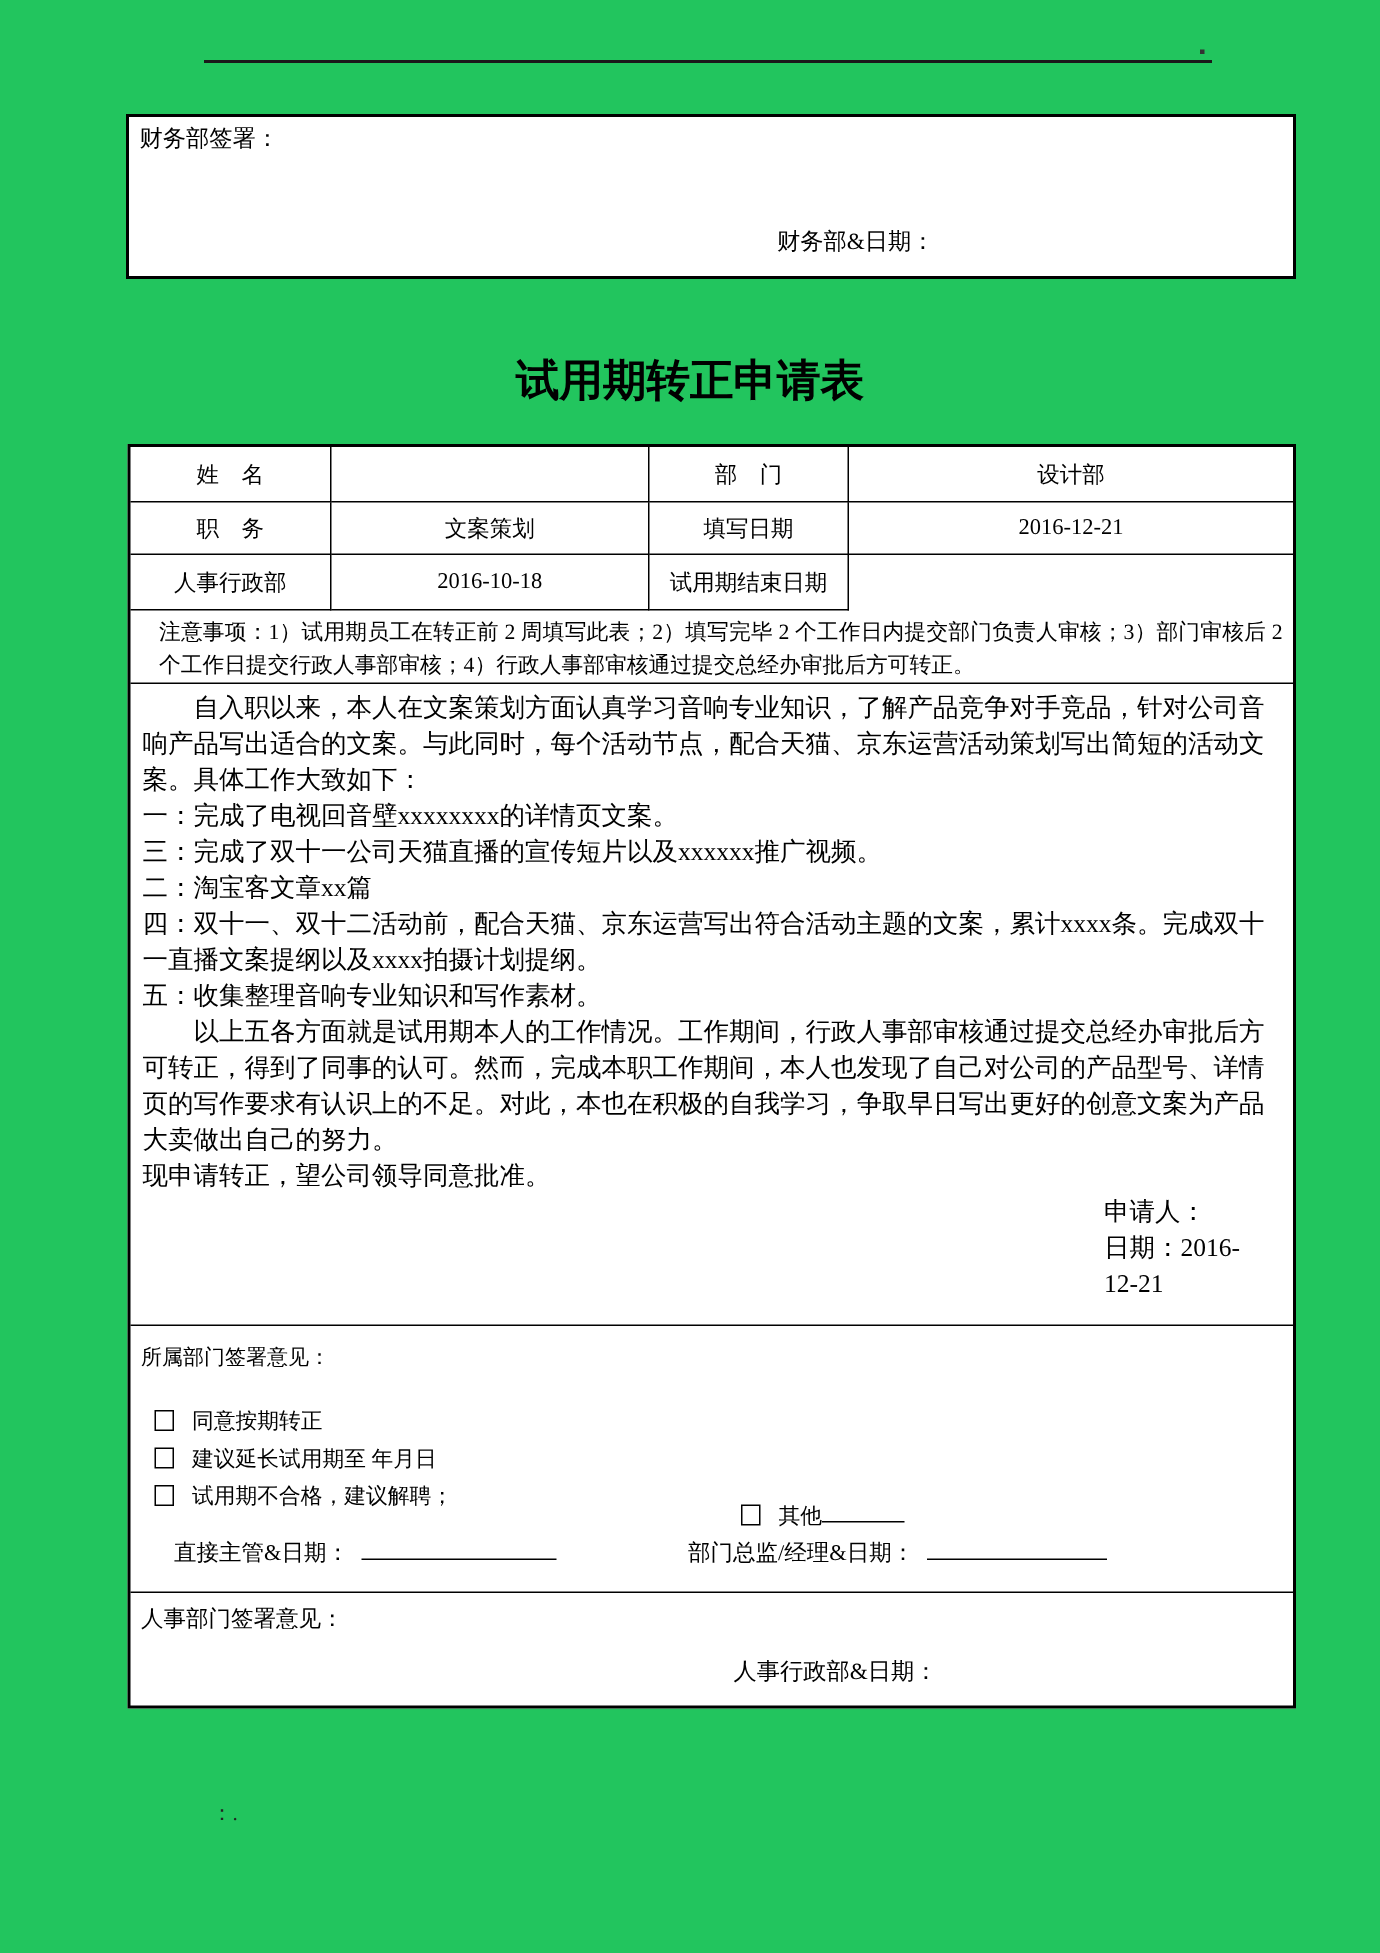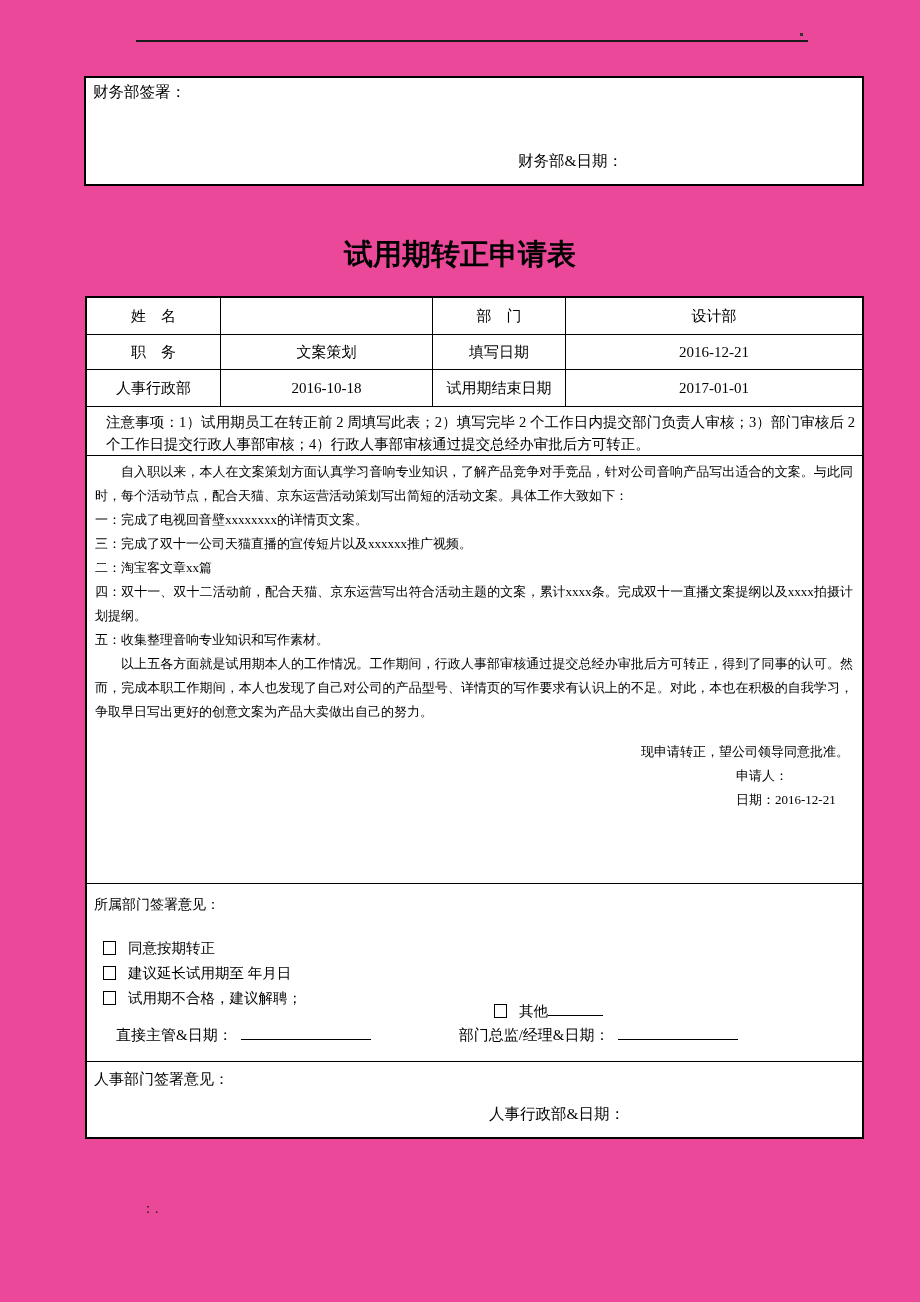"财务部签署：" .page { background: #ec4899 -> #22c55e }
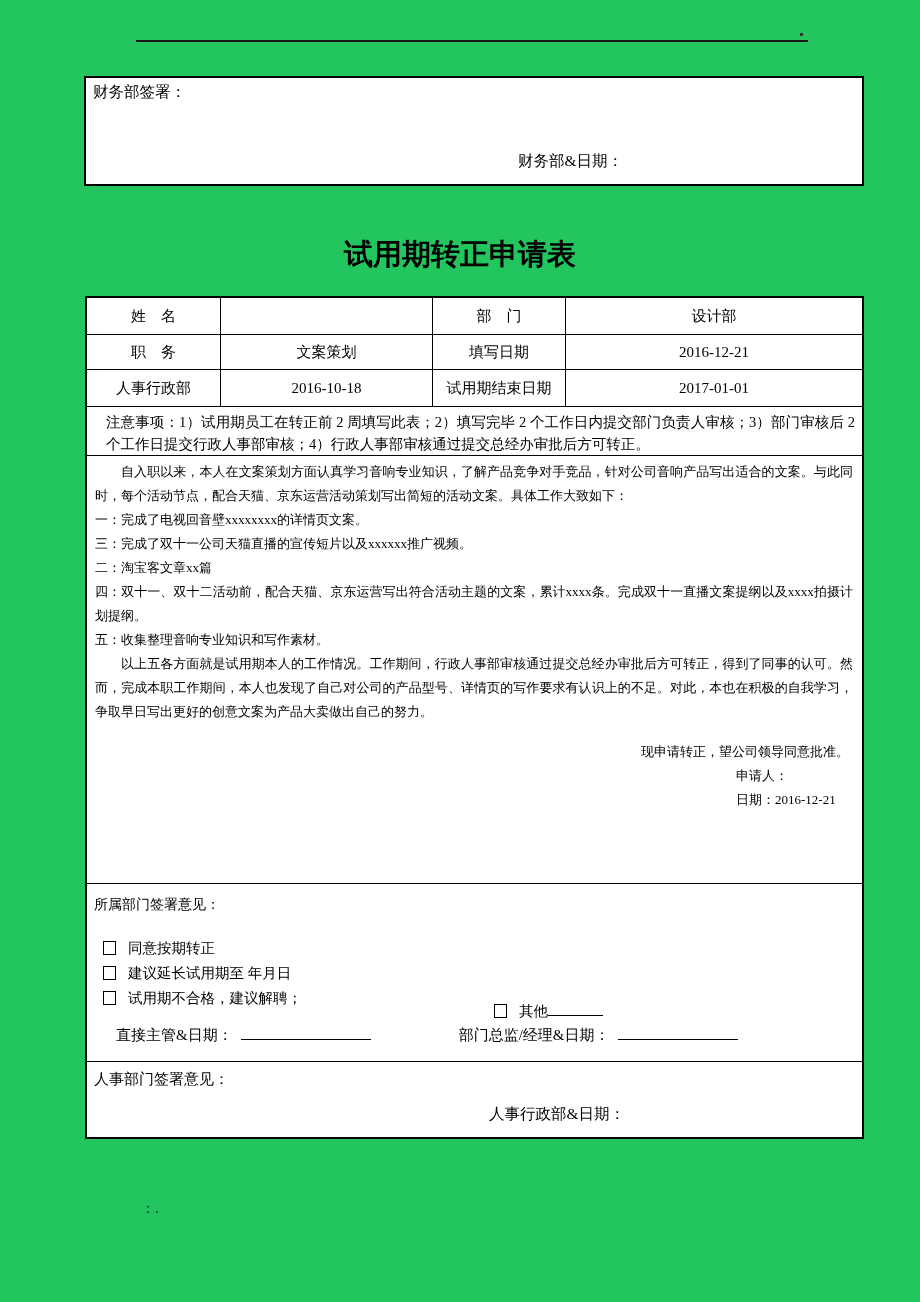"2017-01-01" div.cell { html: <div>2017-01-01</div> -> none }
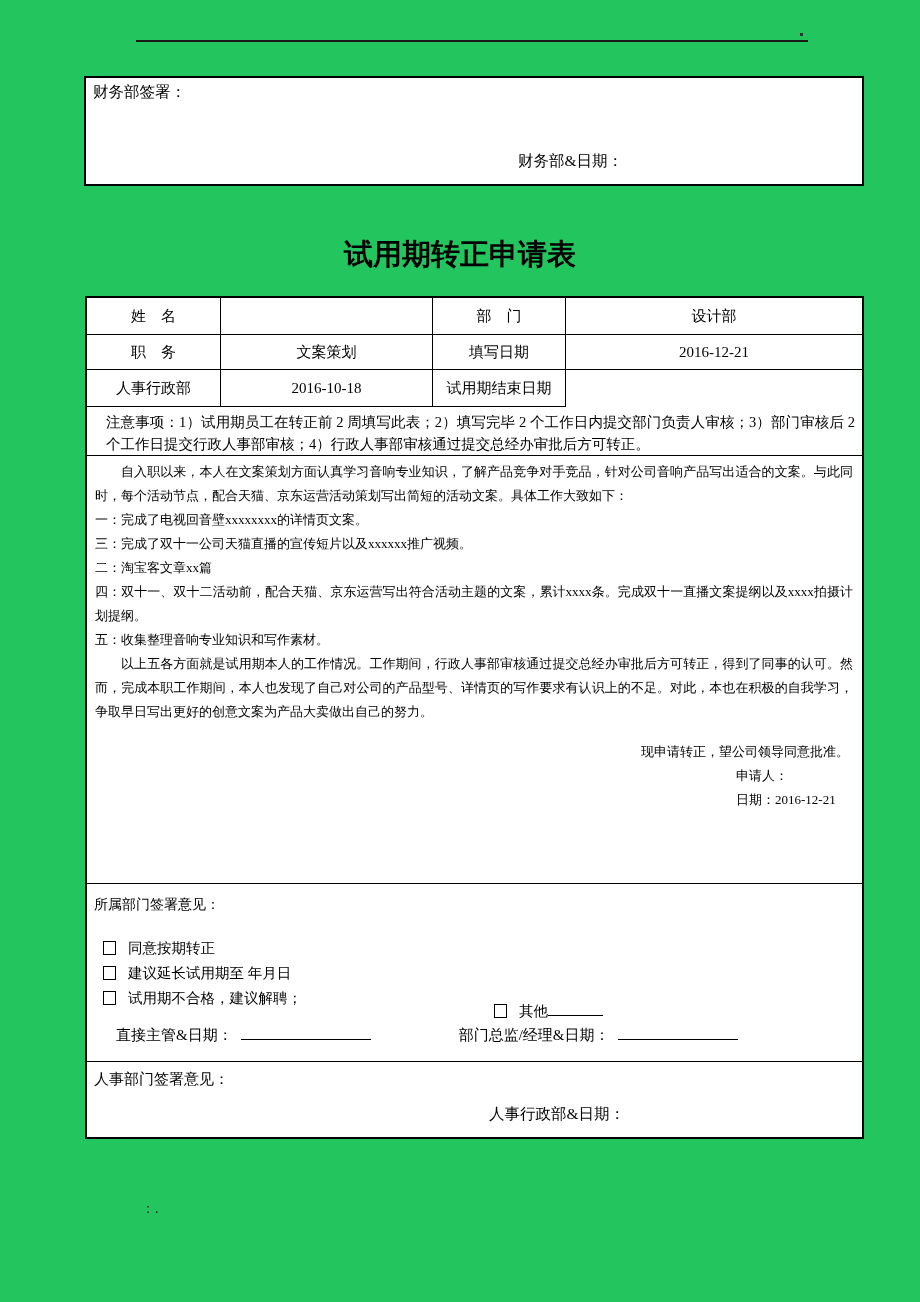"自入职以来，本人在文案策划方面认真学习音响专业知识，了解产品竞争对手竞品，针对公" .body-row { font-size: 13px -> 17px; padding: 4px 9px 0 8px -> 4px 19px 0 8px }
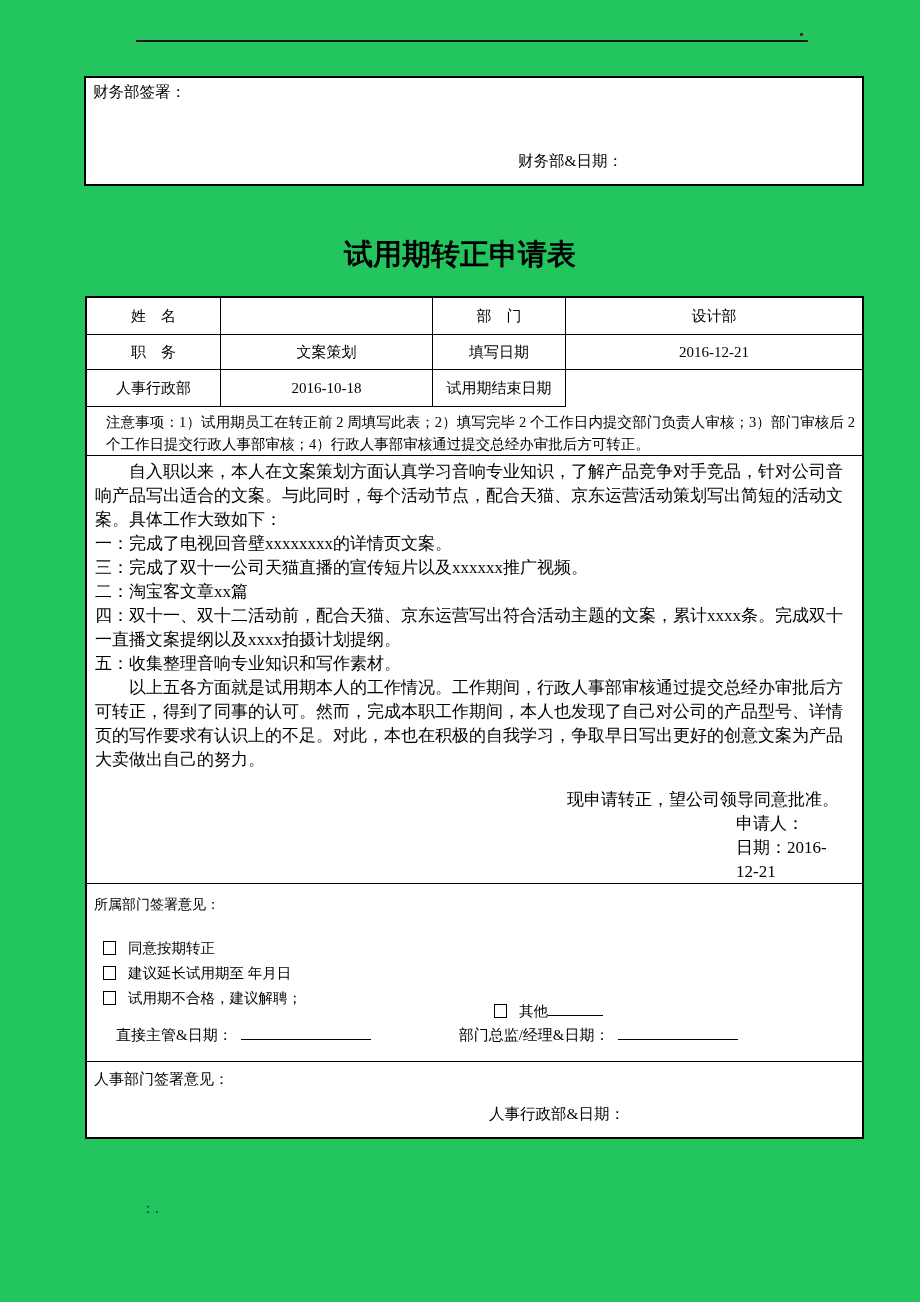"现申请转正，望公司领导同意批准。" .body-row .request { margin-top: 16px -> none; text-align: right -> none }
